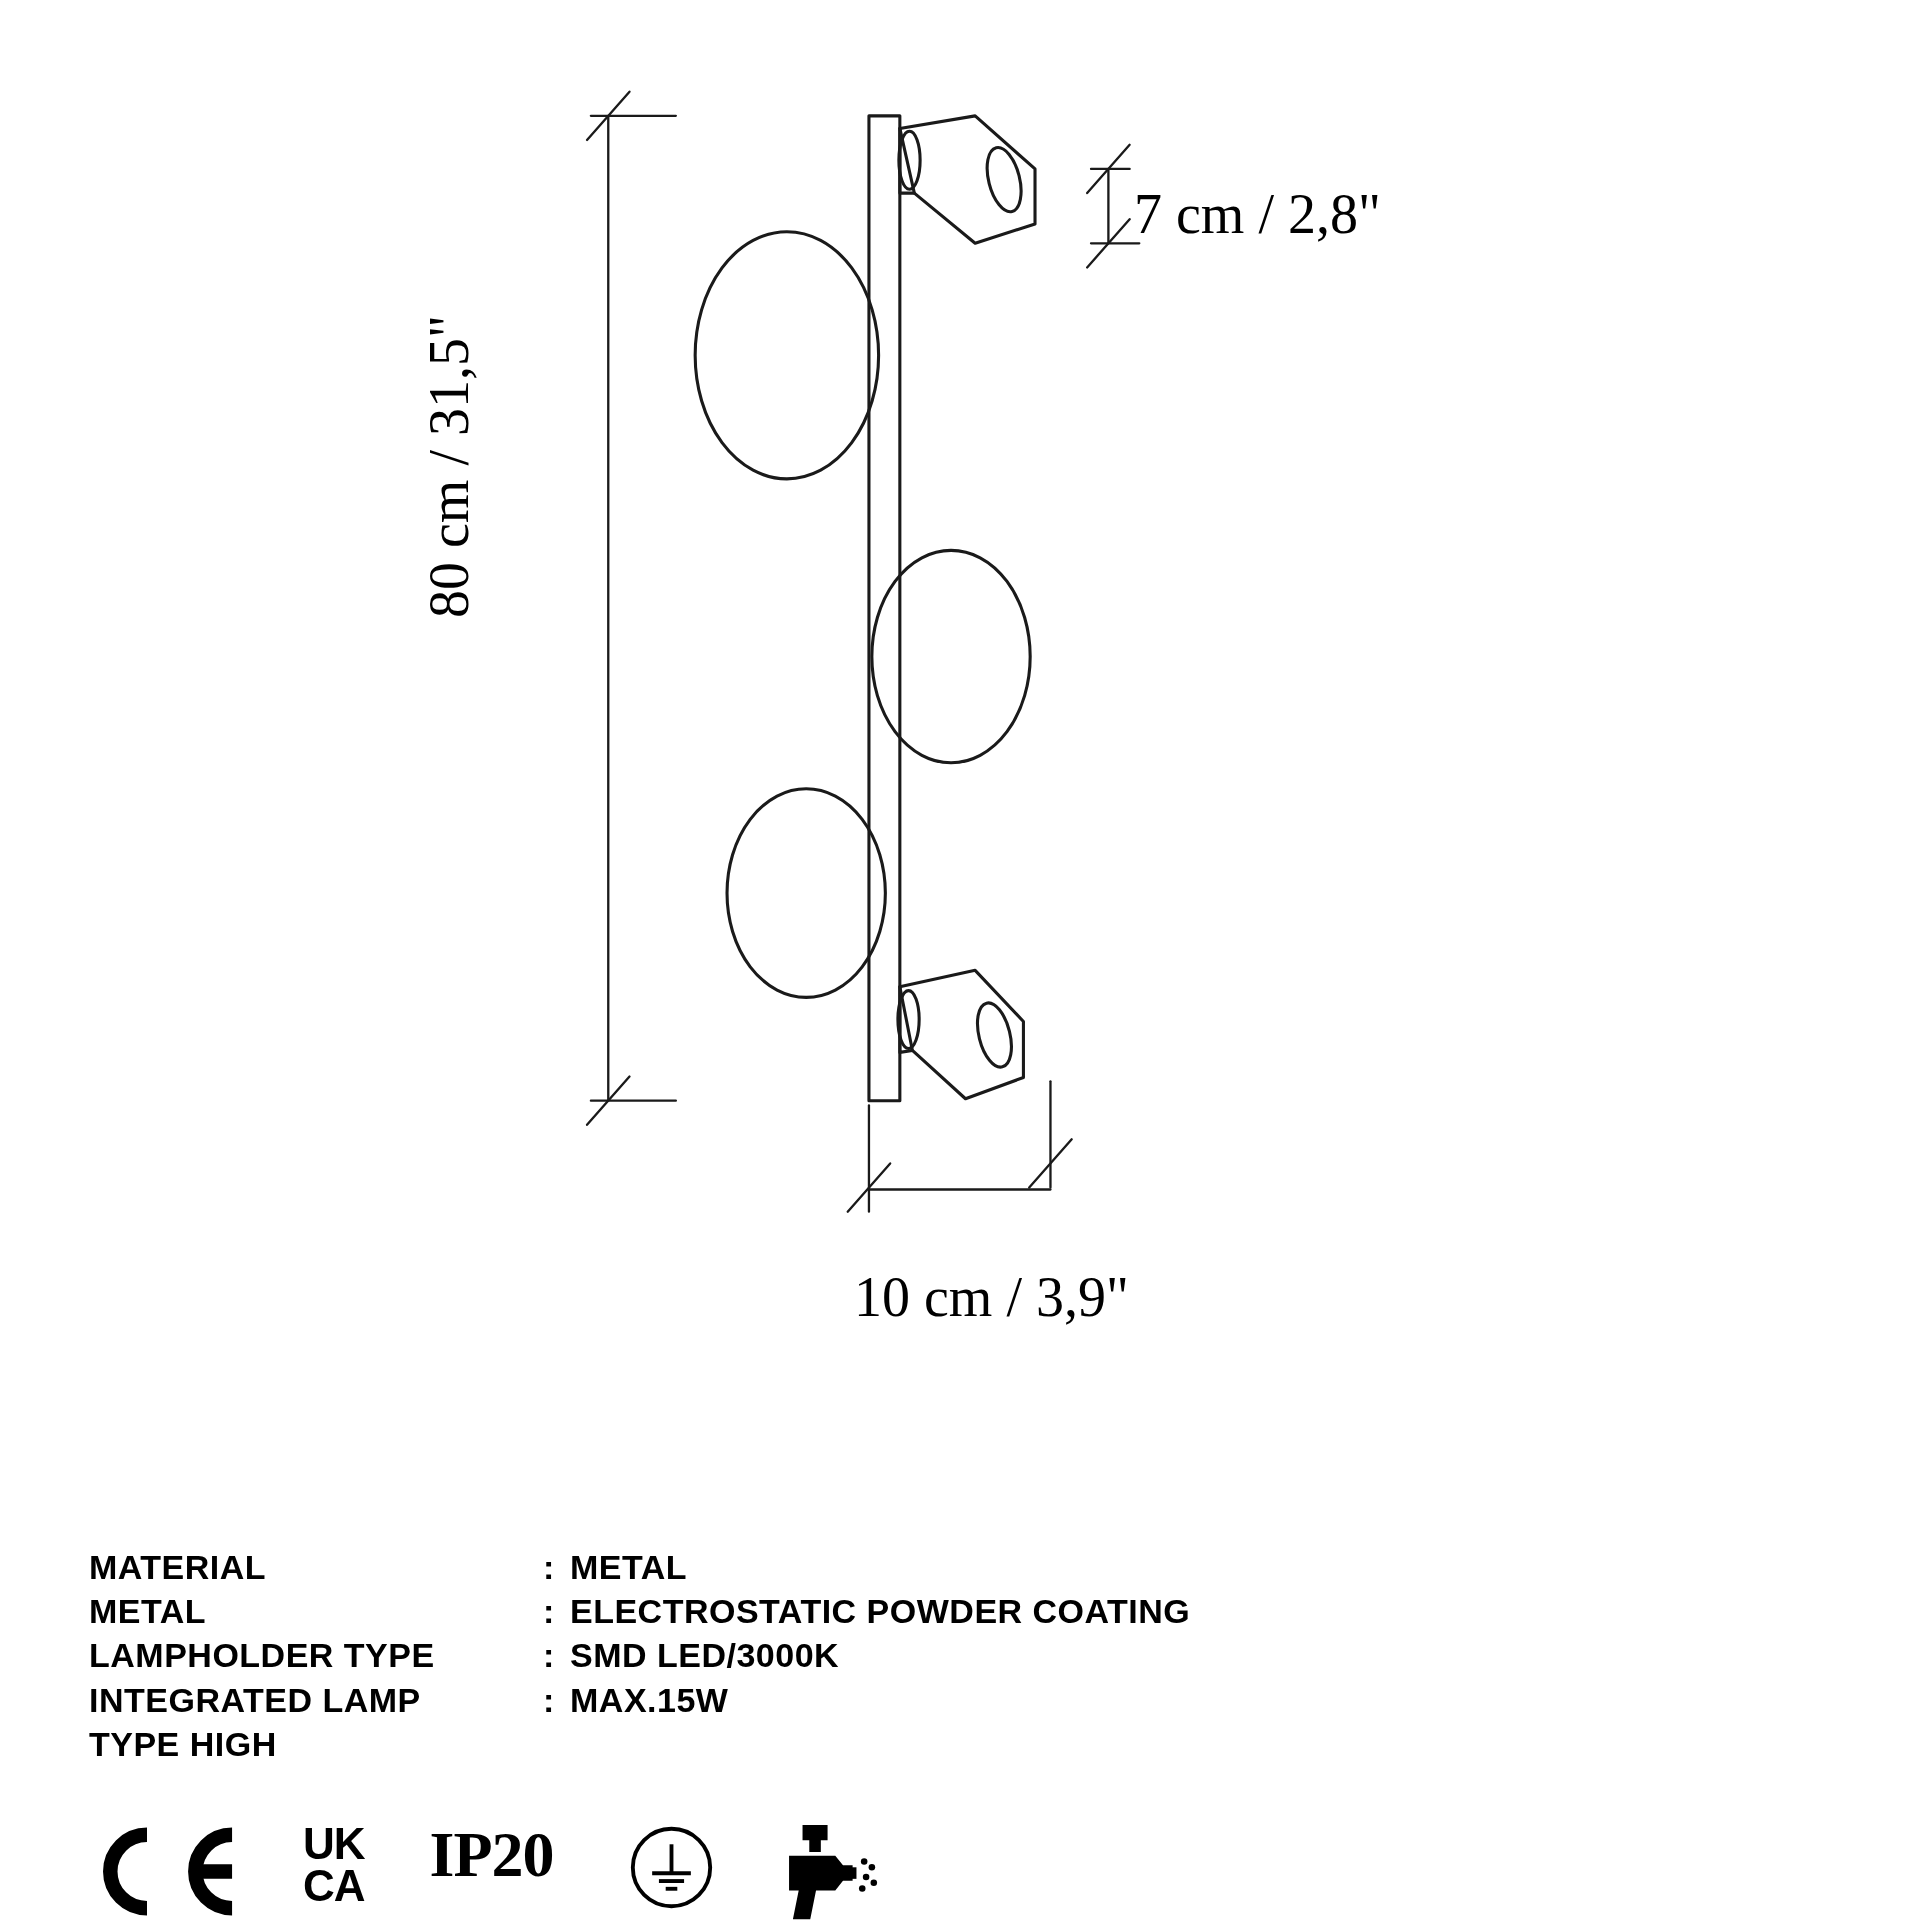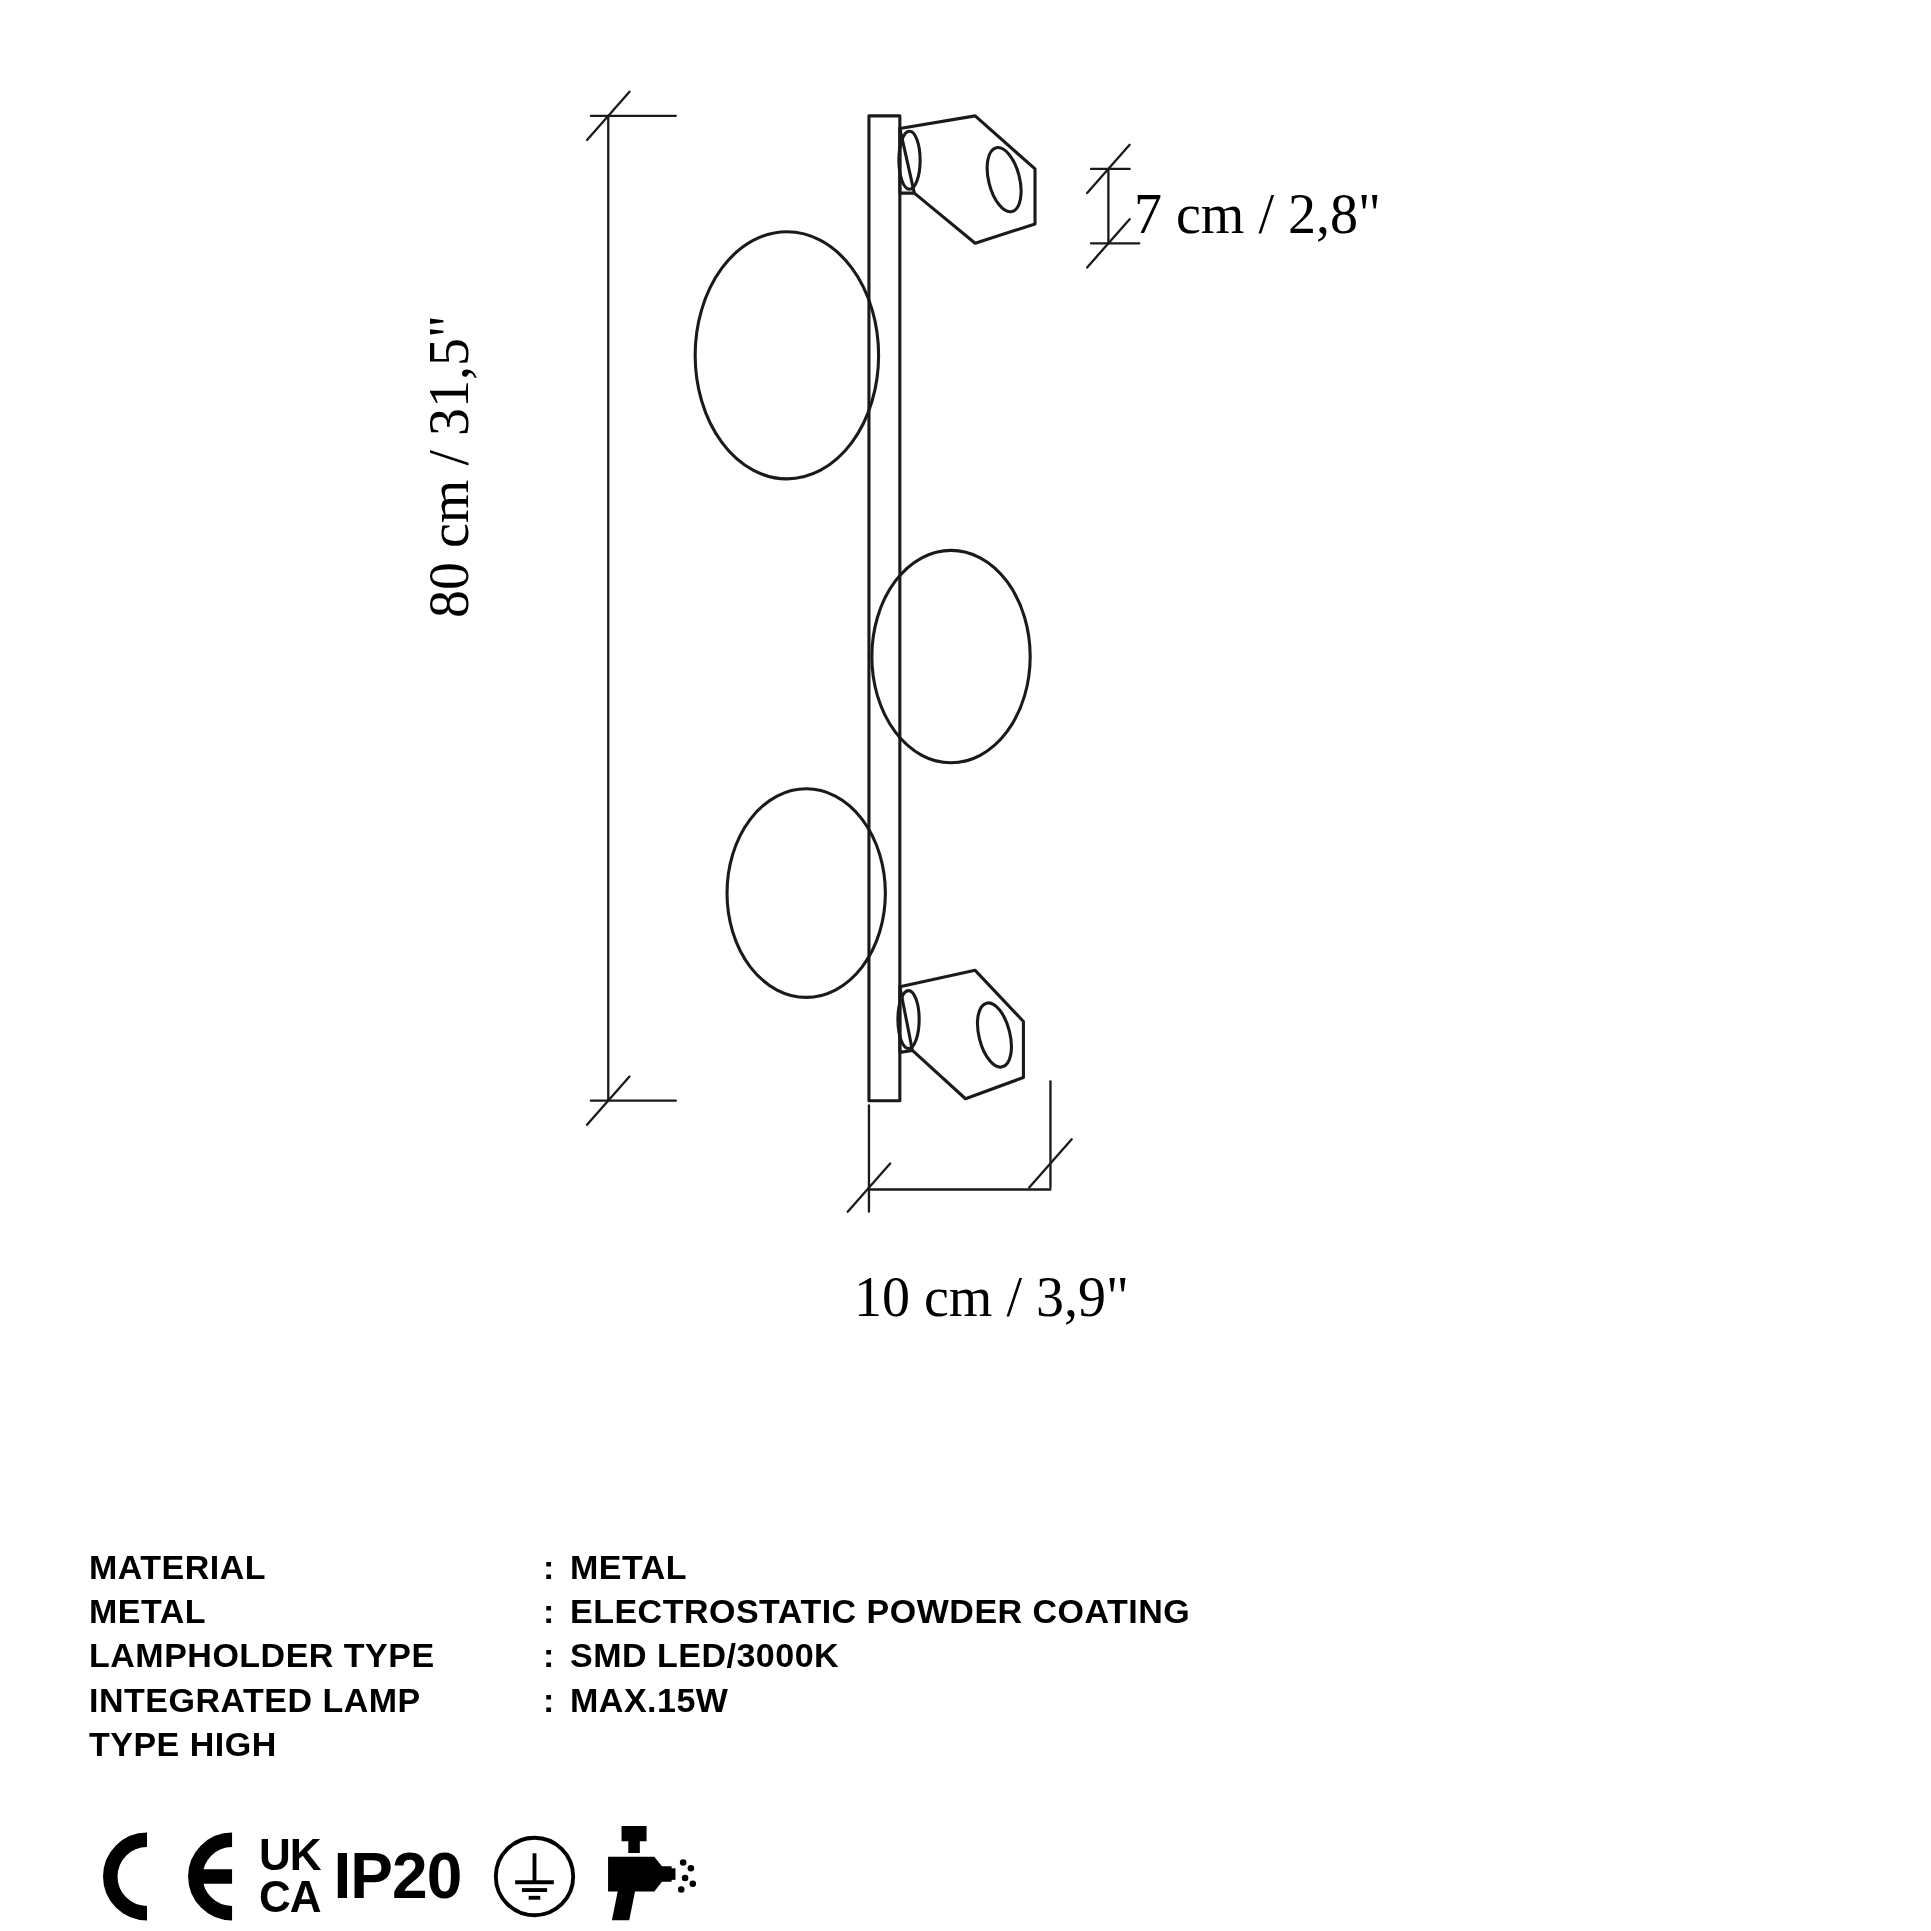"UK" .badges { align-items: center -> flex-start; gap: none -> 44px }
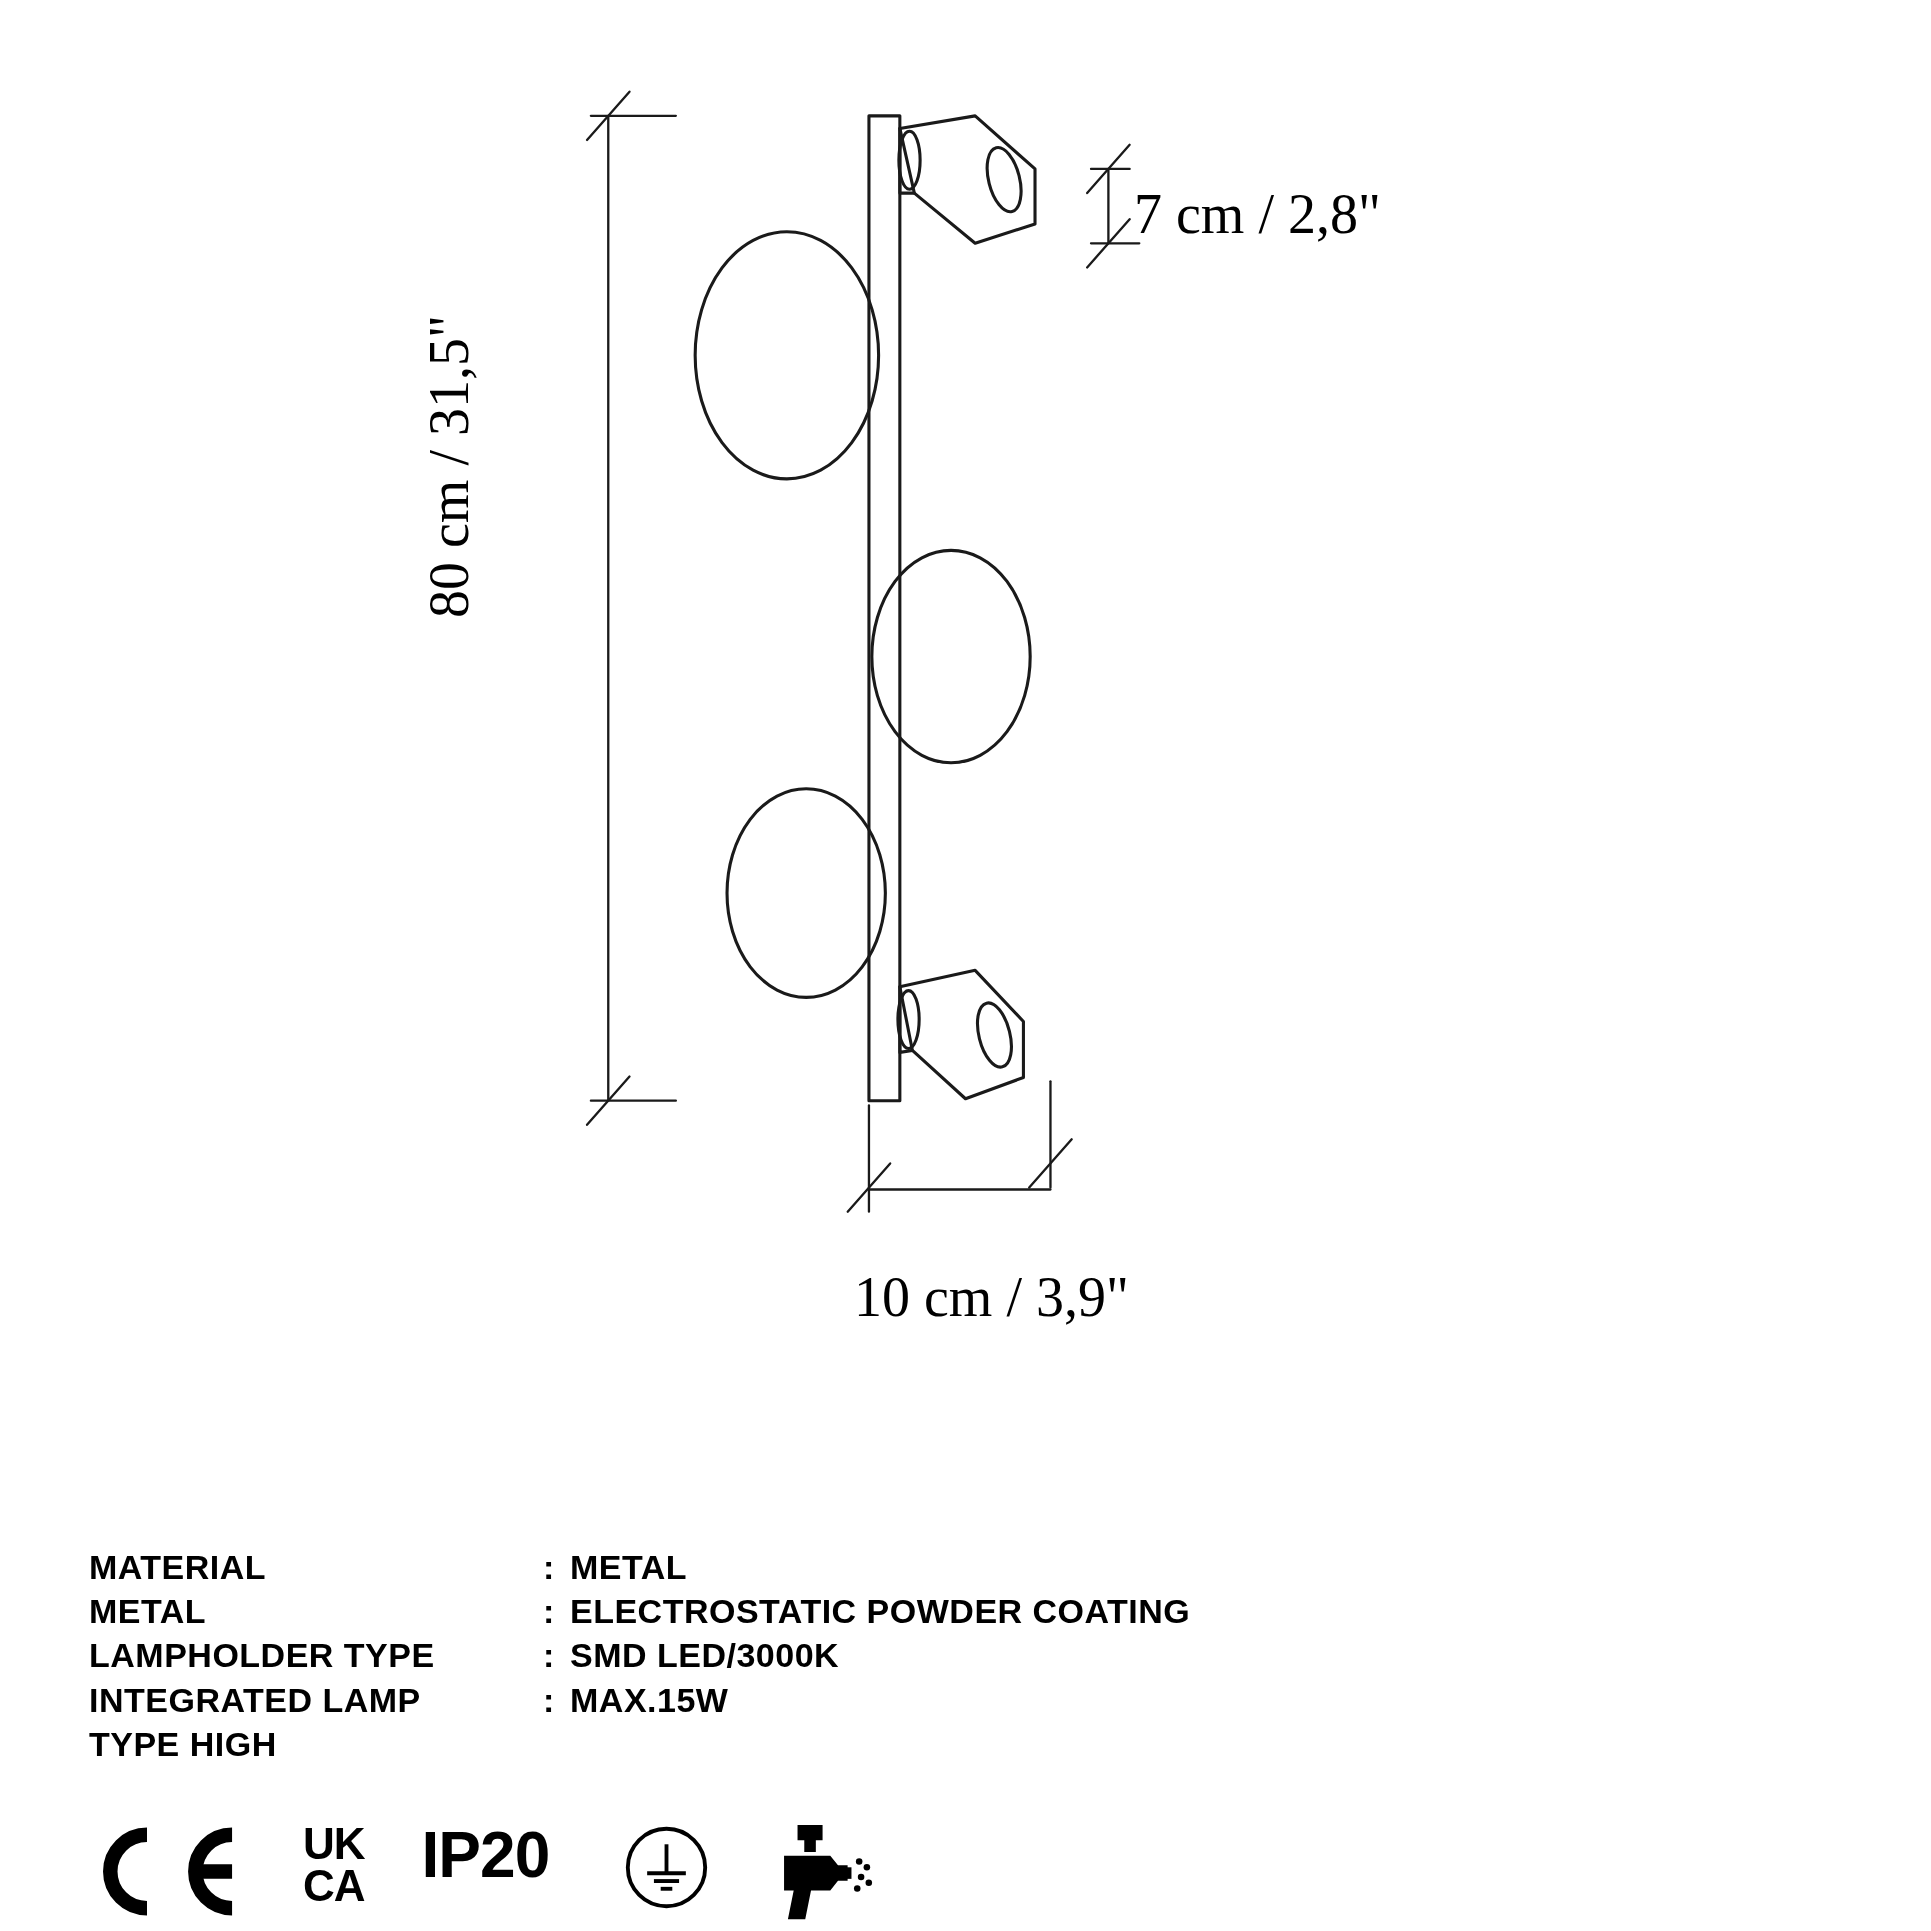"IP20" .badge-ip { font-family: Liberation Sans, sans-serif -> Liberation Serif, serif; margin-left: 13px -> 21px }
